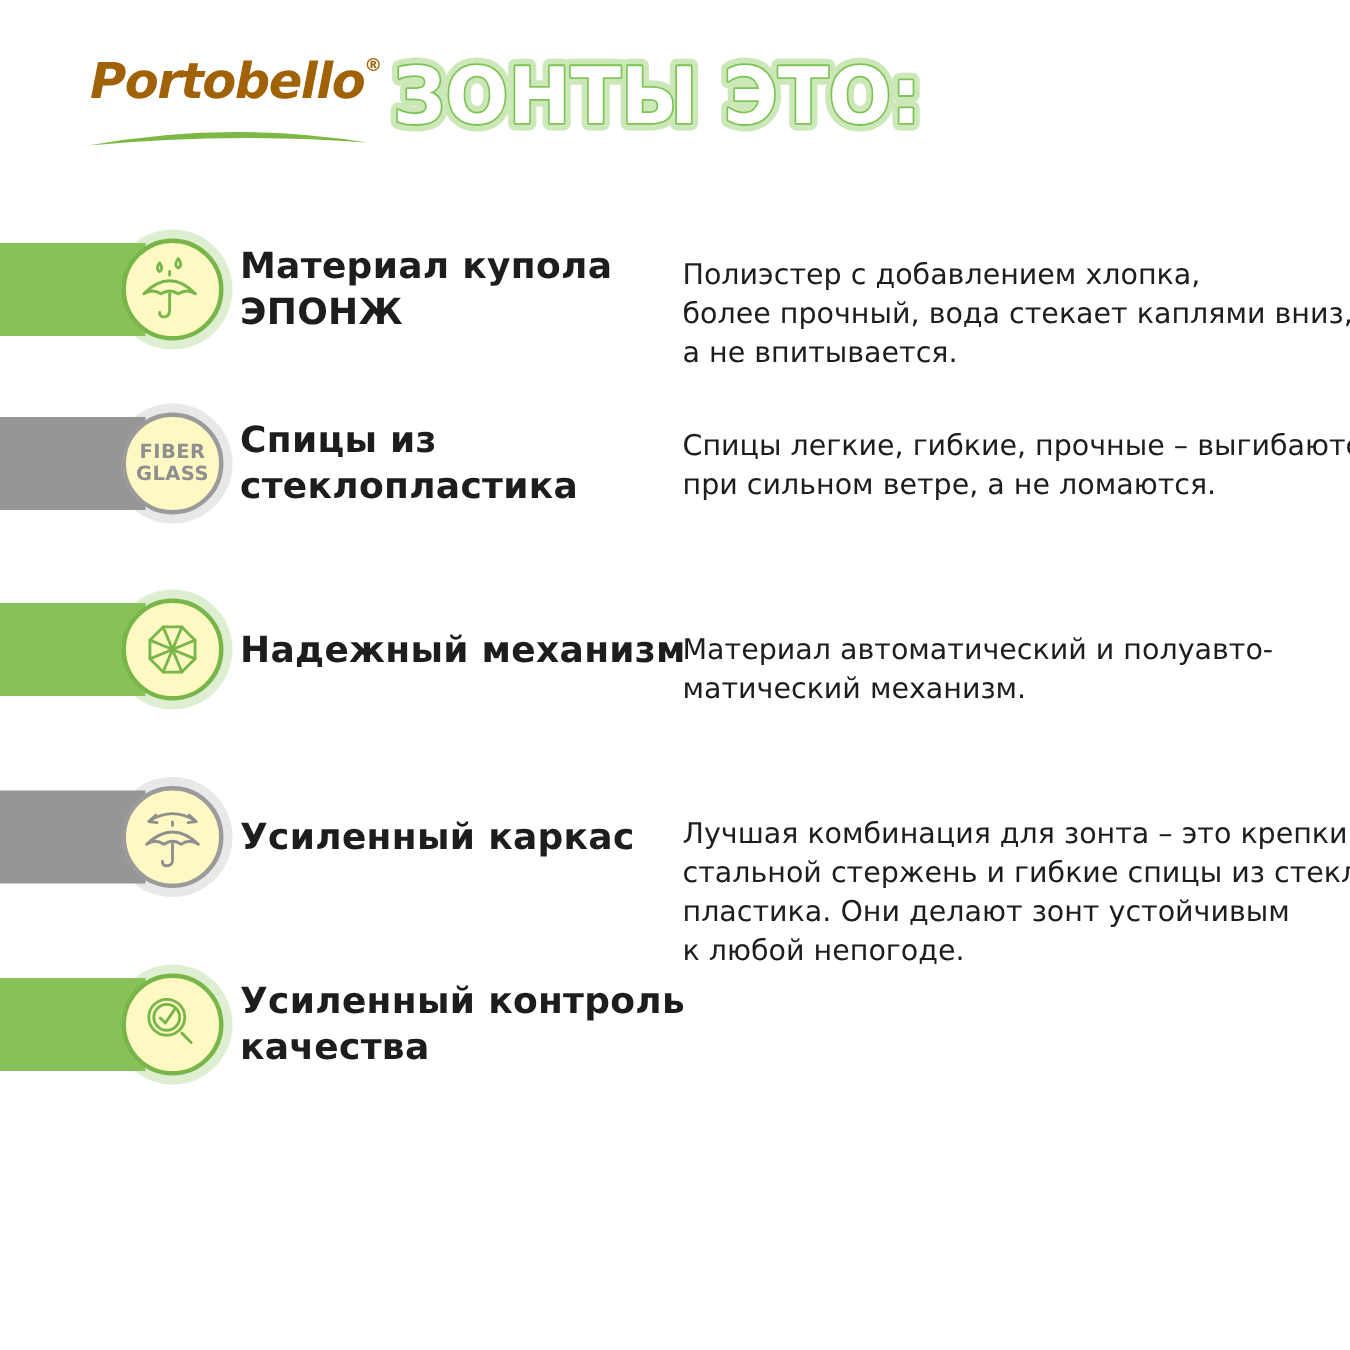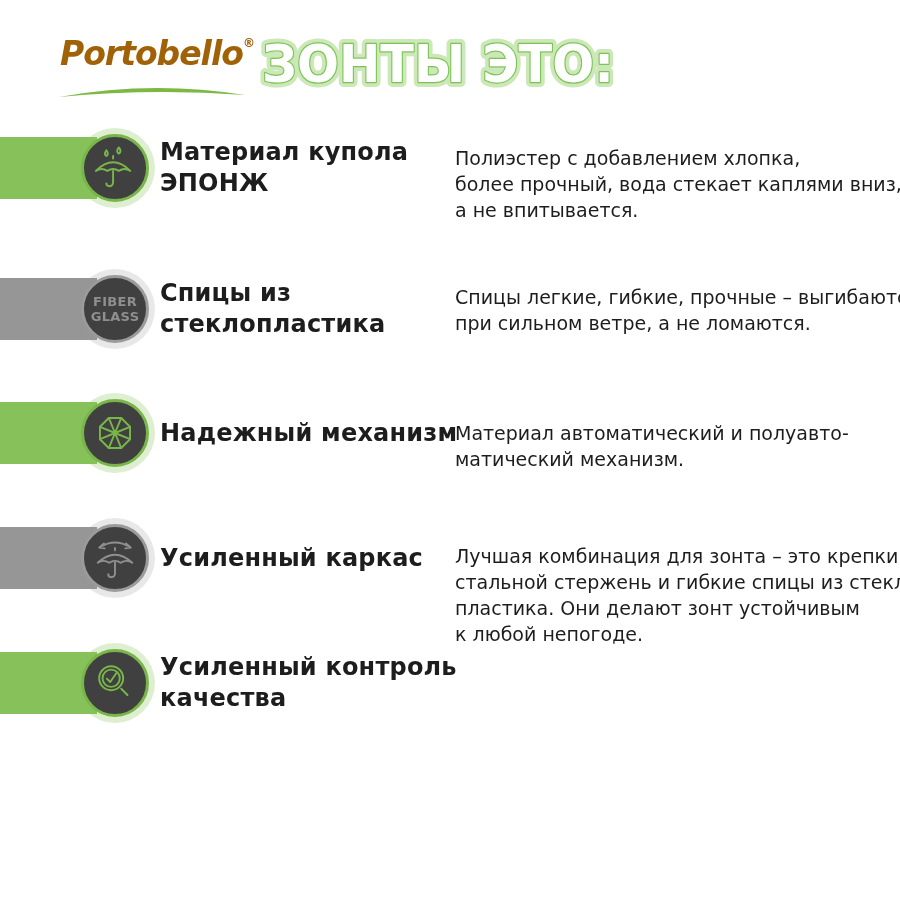"Материал купола" .r1 { top: 105px -> 130px }
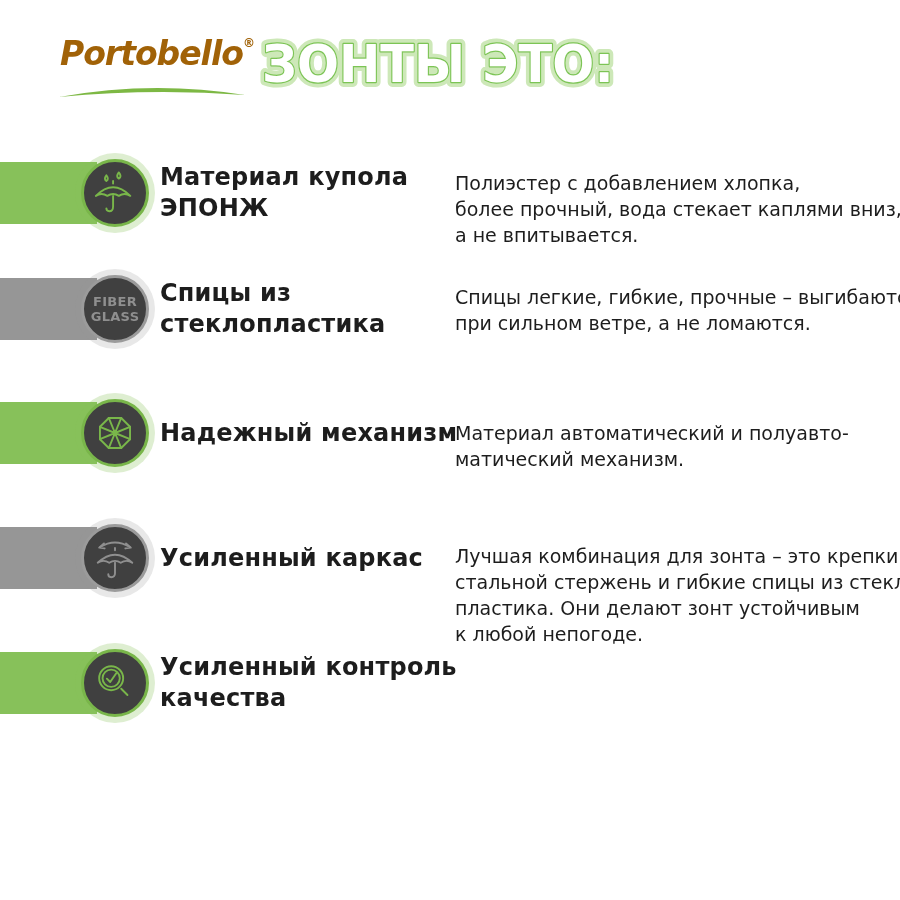"FIBER" .icon-circle { background: #404040 -> #fef9c3 }
